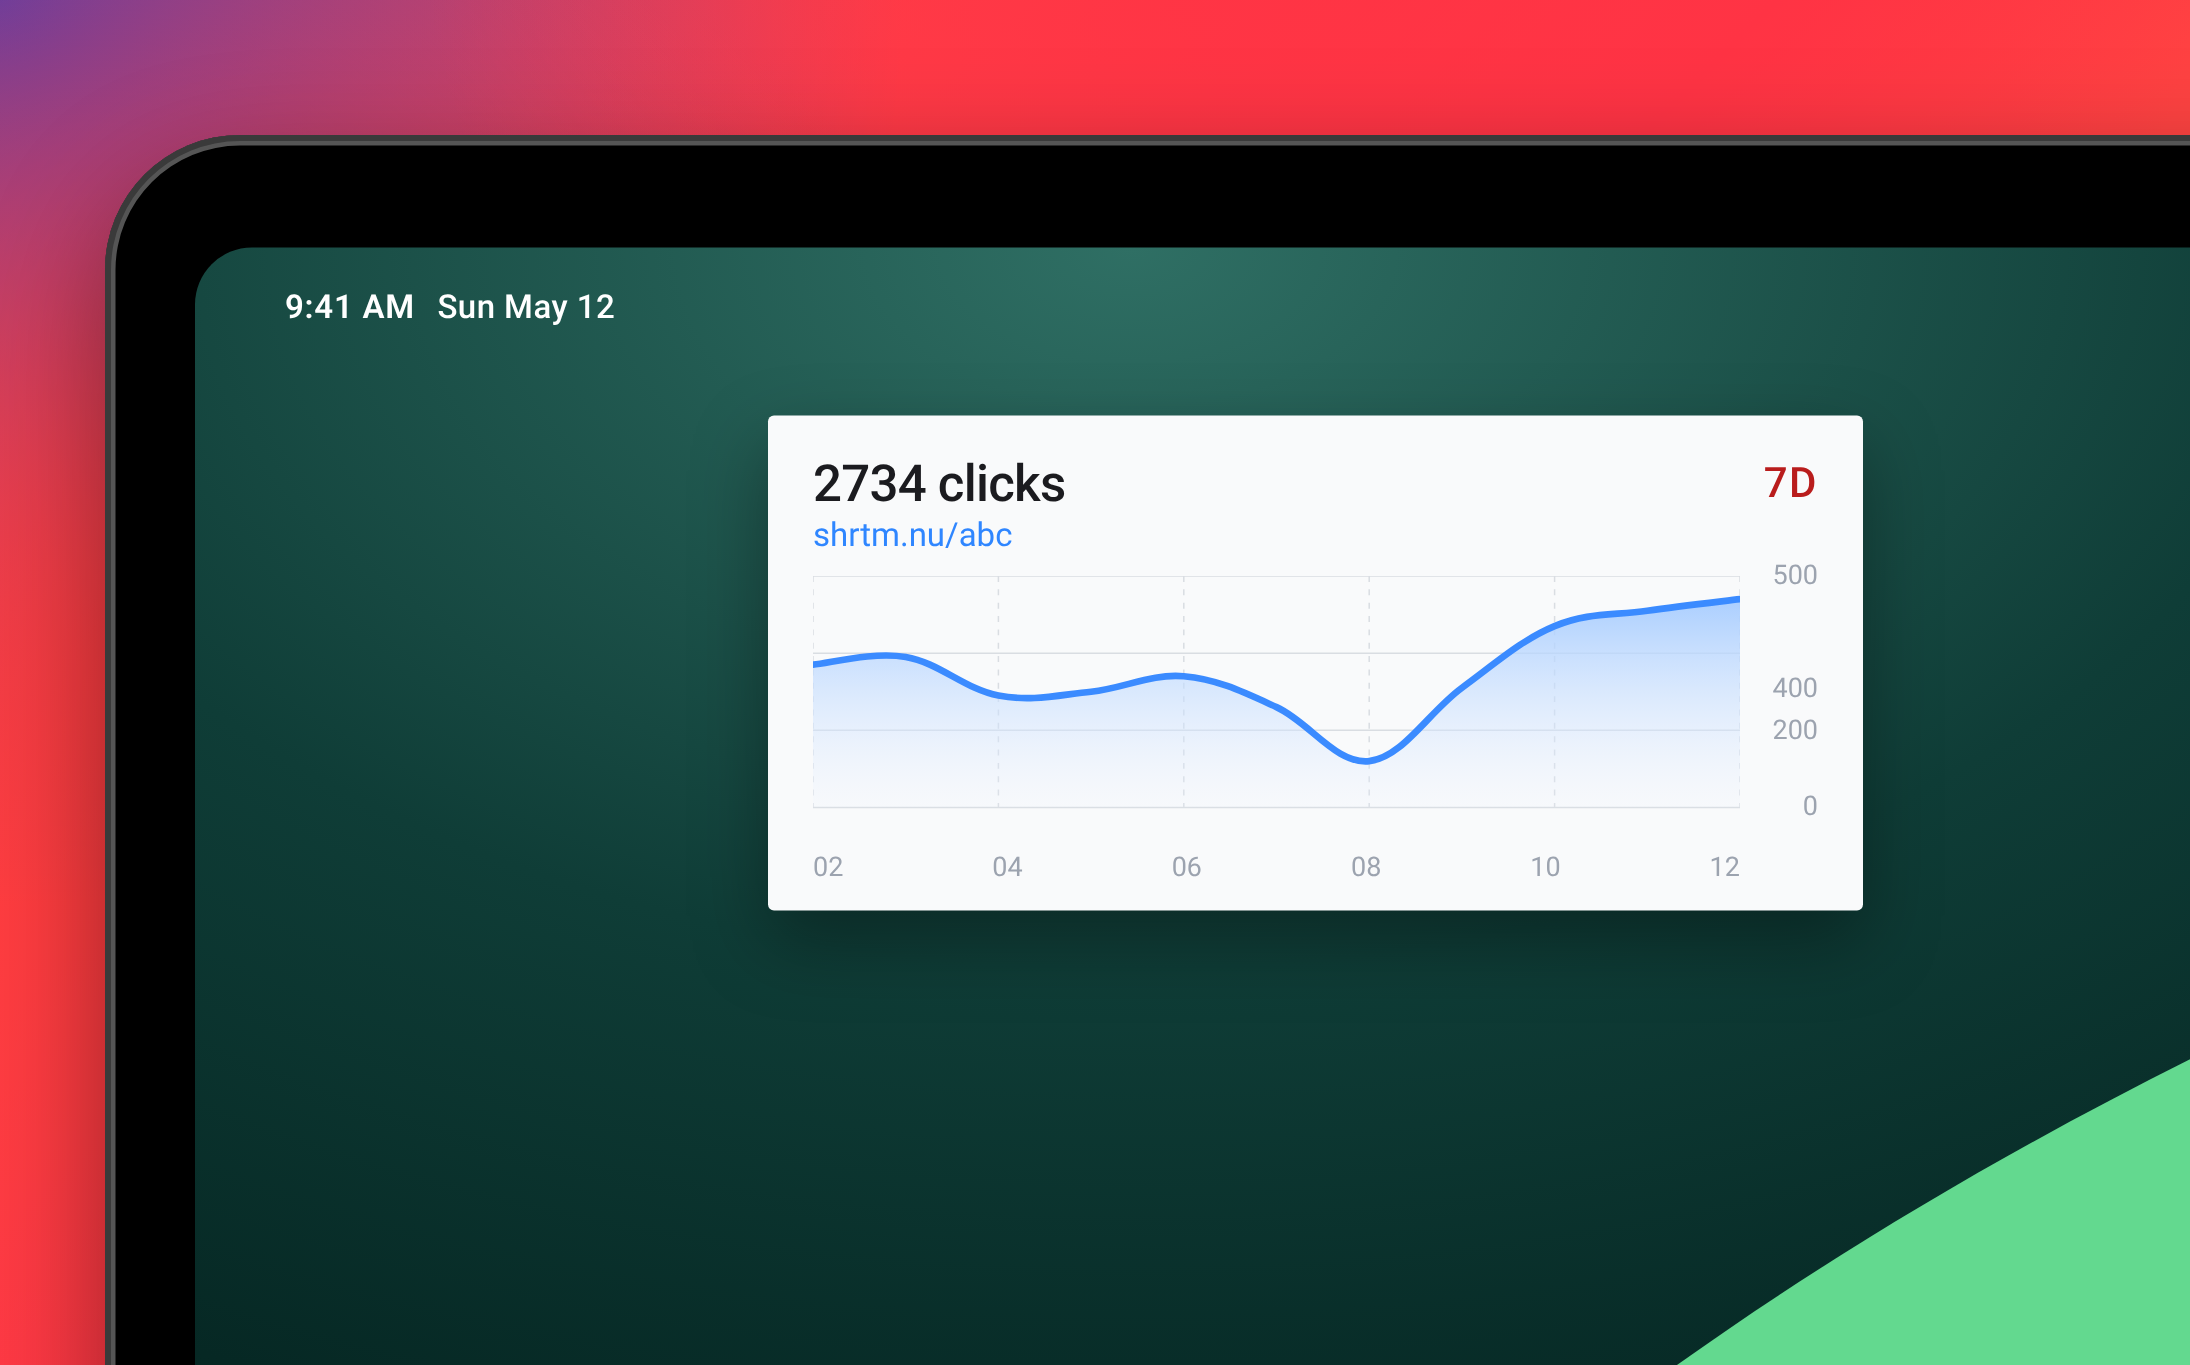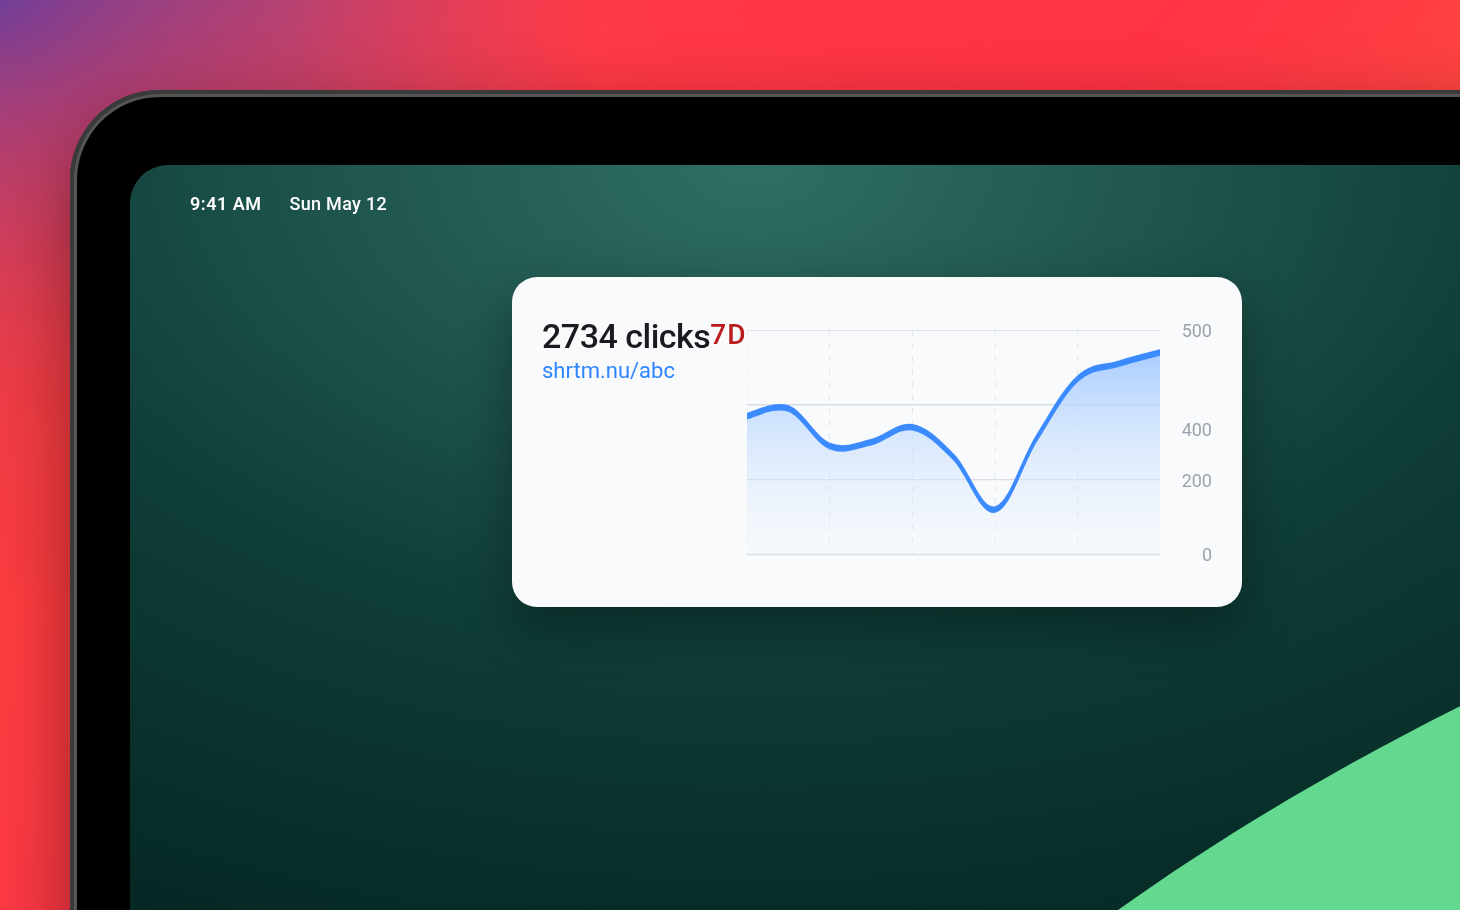"9:41 AM" .statusbar { font-size: 18px -> 22px; gap: 28px -> 15px }
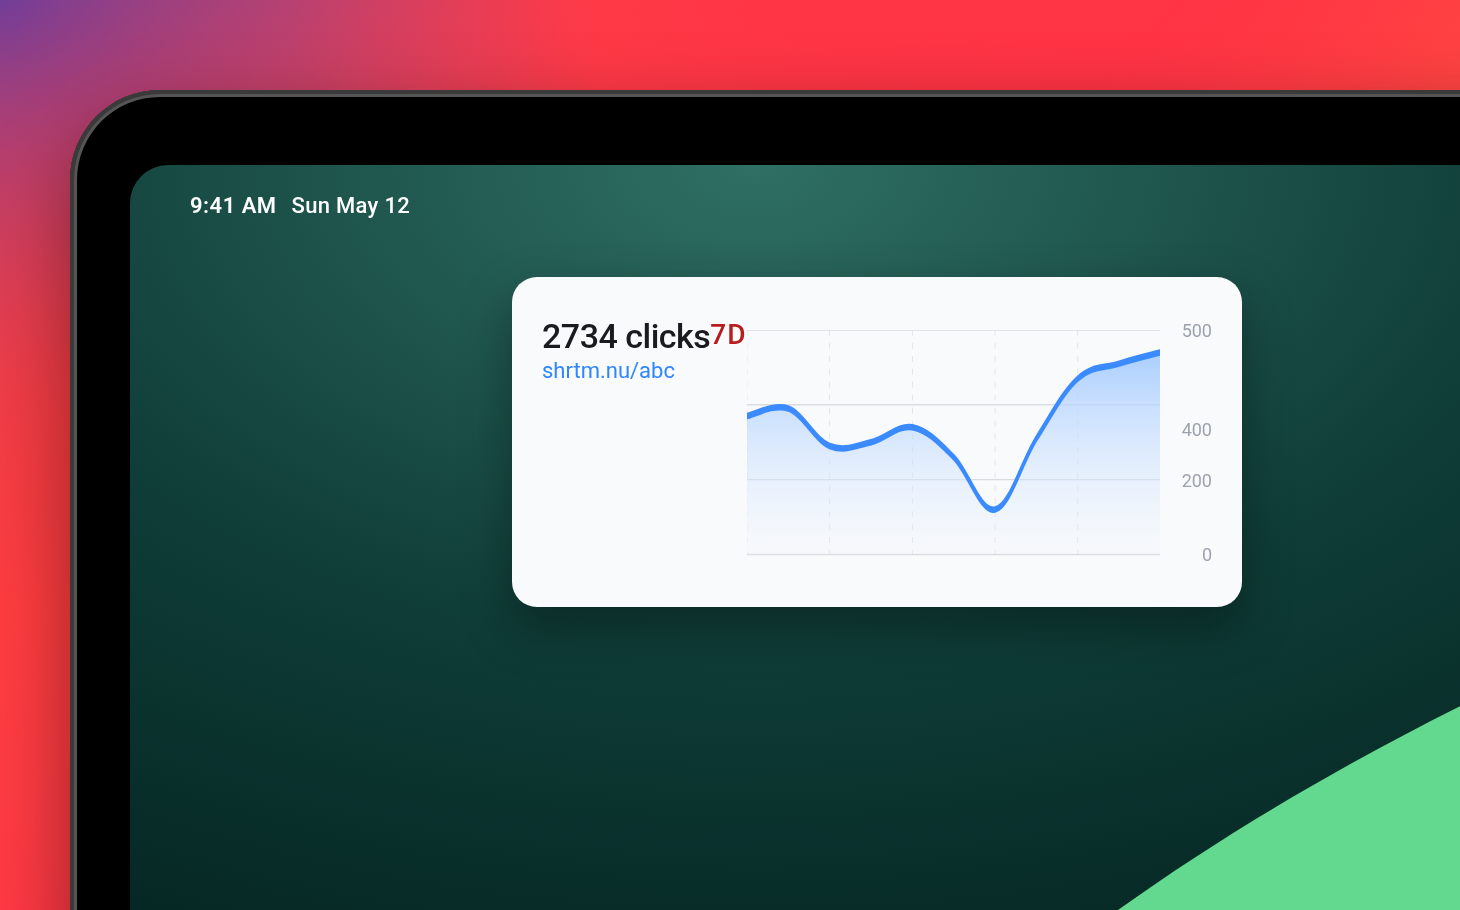"2734 clicks" .widget { border-radius: 25px -> 4px; flex-direction: row -> column; padding: 39px 30px 18px 30px -> 26px 30px 18px 30px }
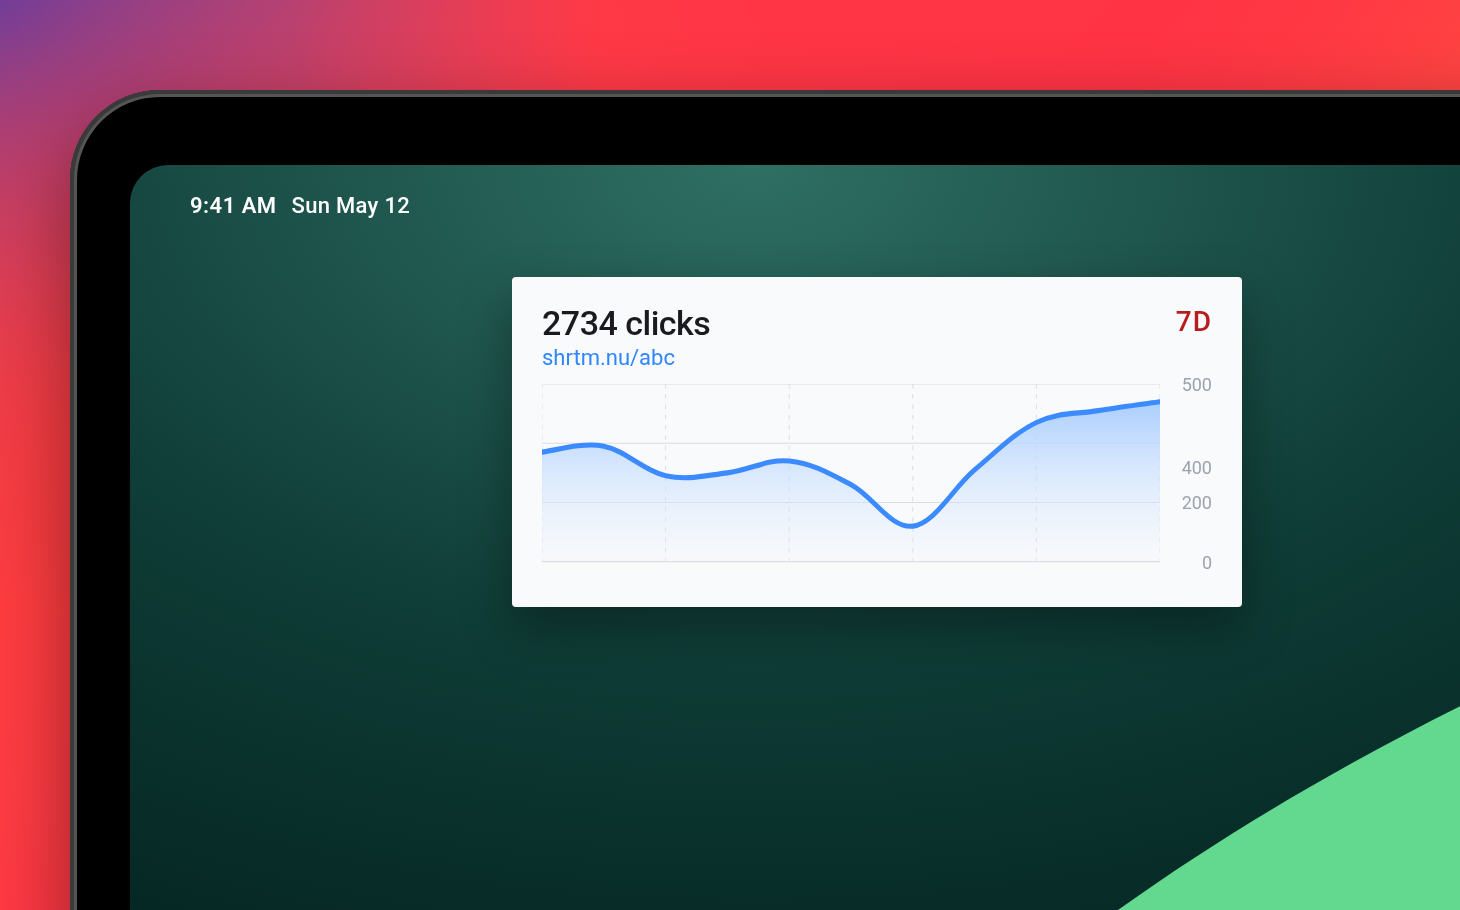"02" div.xlabels { html: none -> <div> <span>02</span> <span>04</span> <span>06</span> <span>08</span> <span>10</span> <span>12</span> </div> }
